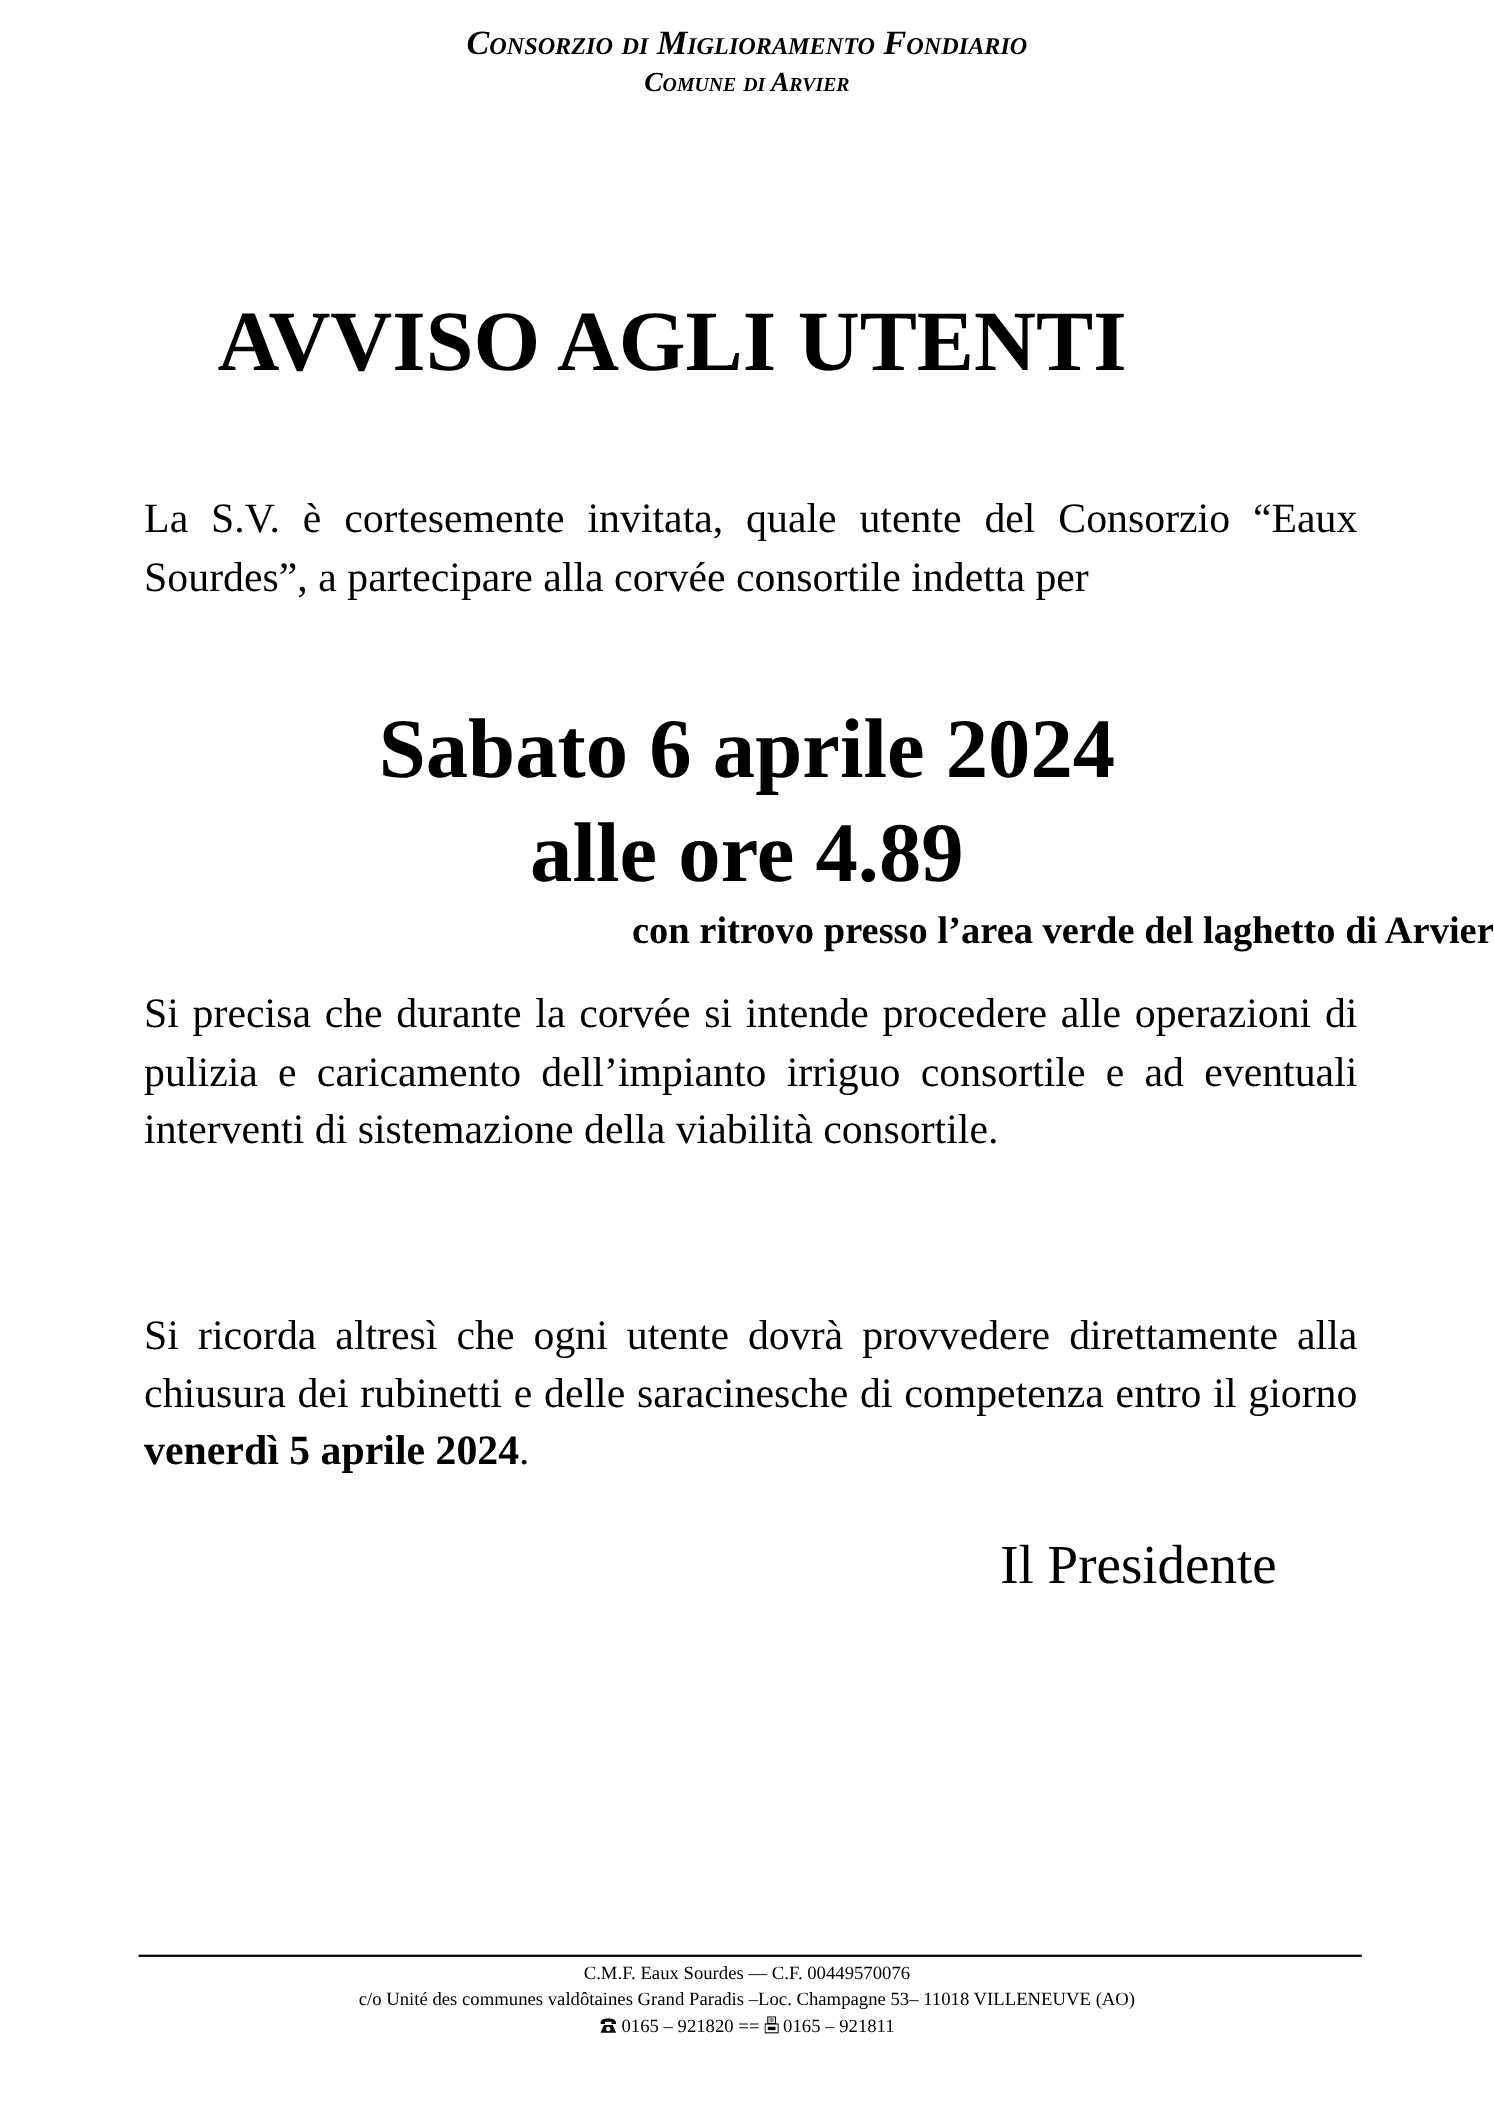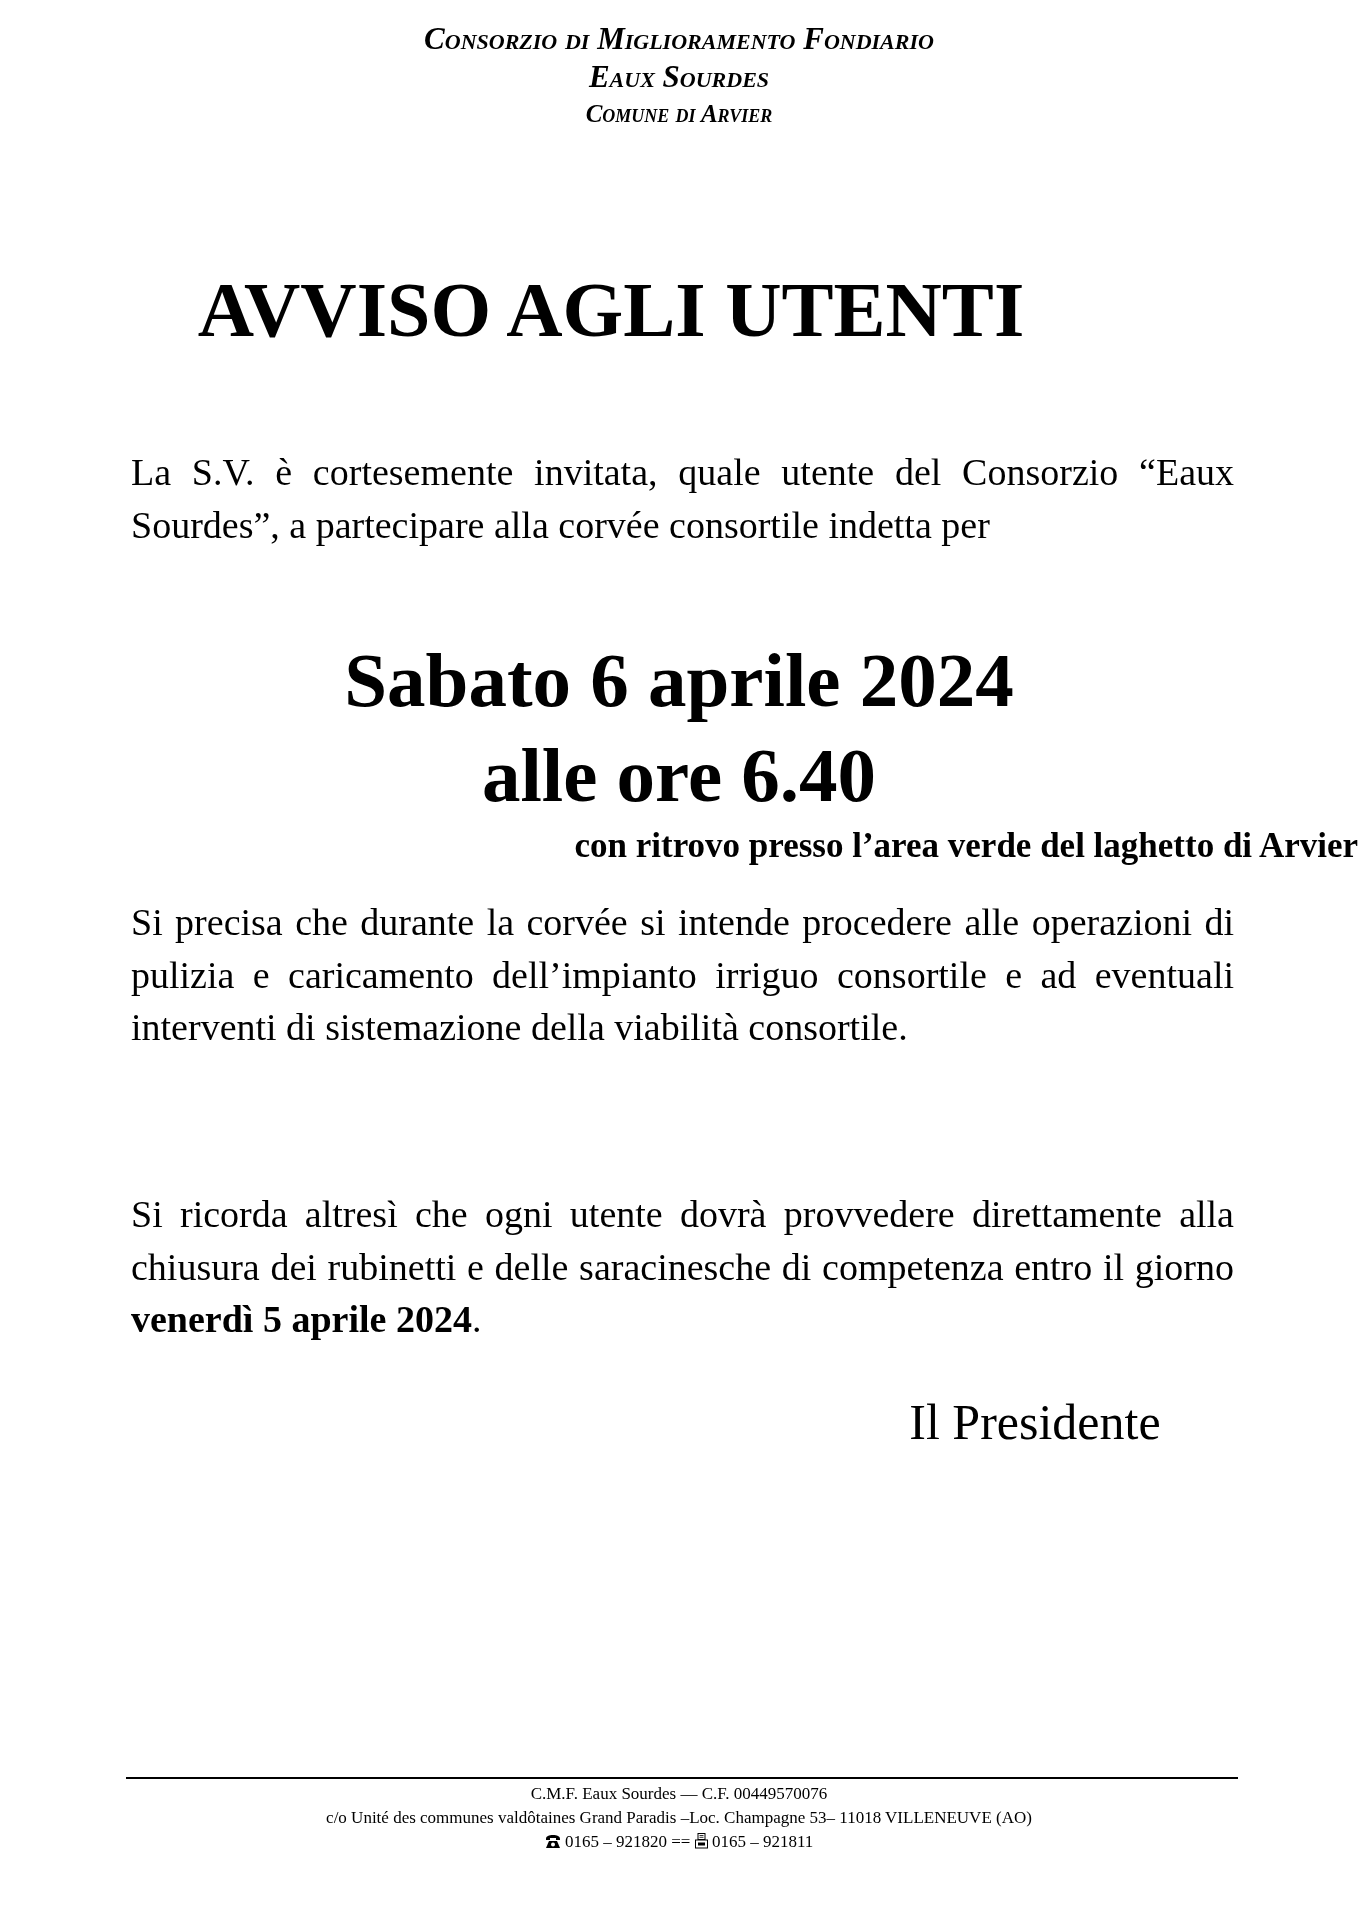"Eaux Sourdes" span.lh-line2 { html: <span>Eaux Sourdes</span> -> none }
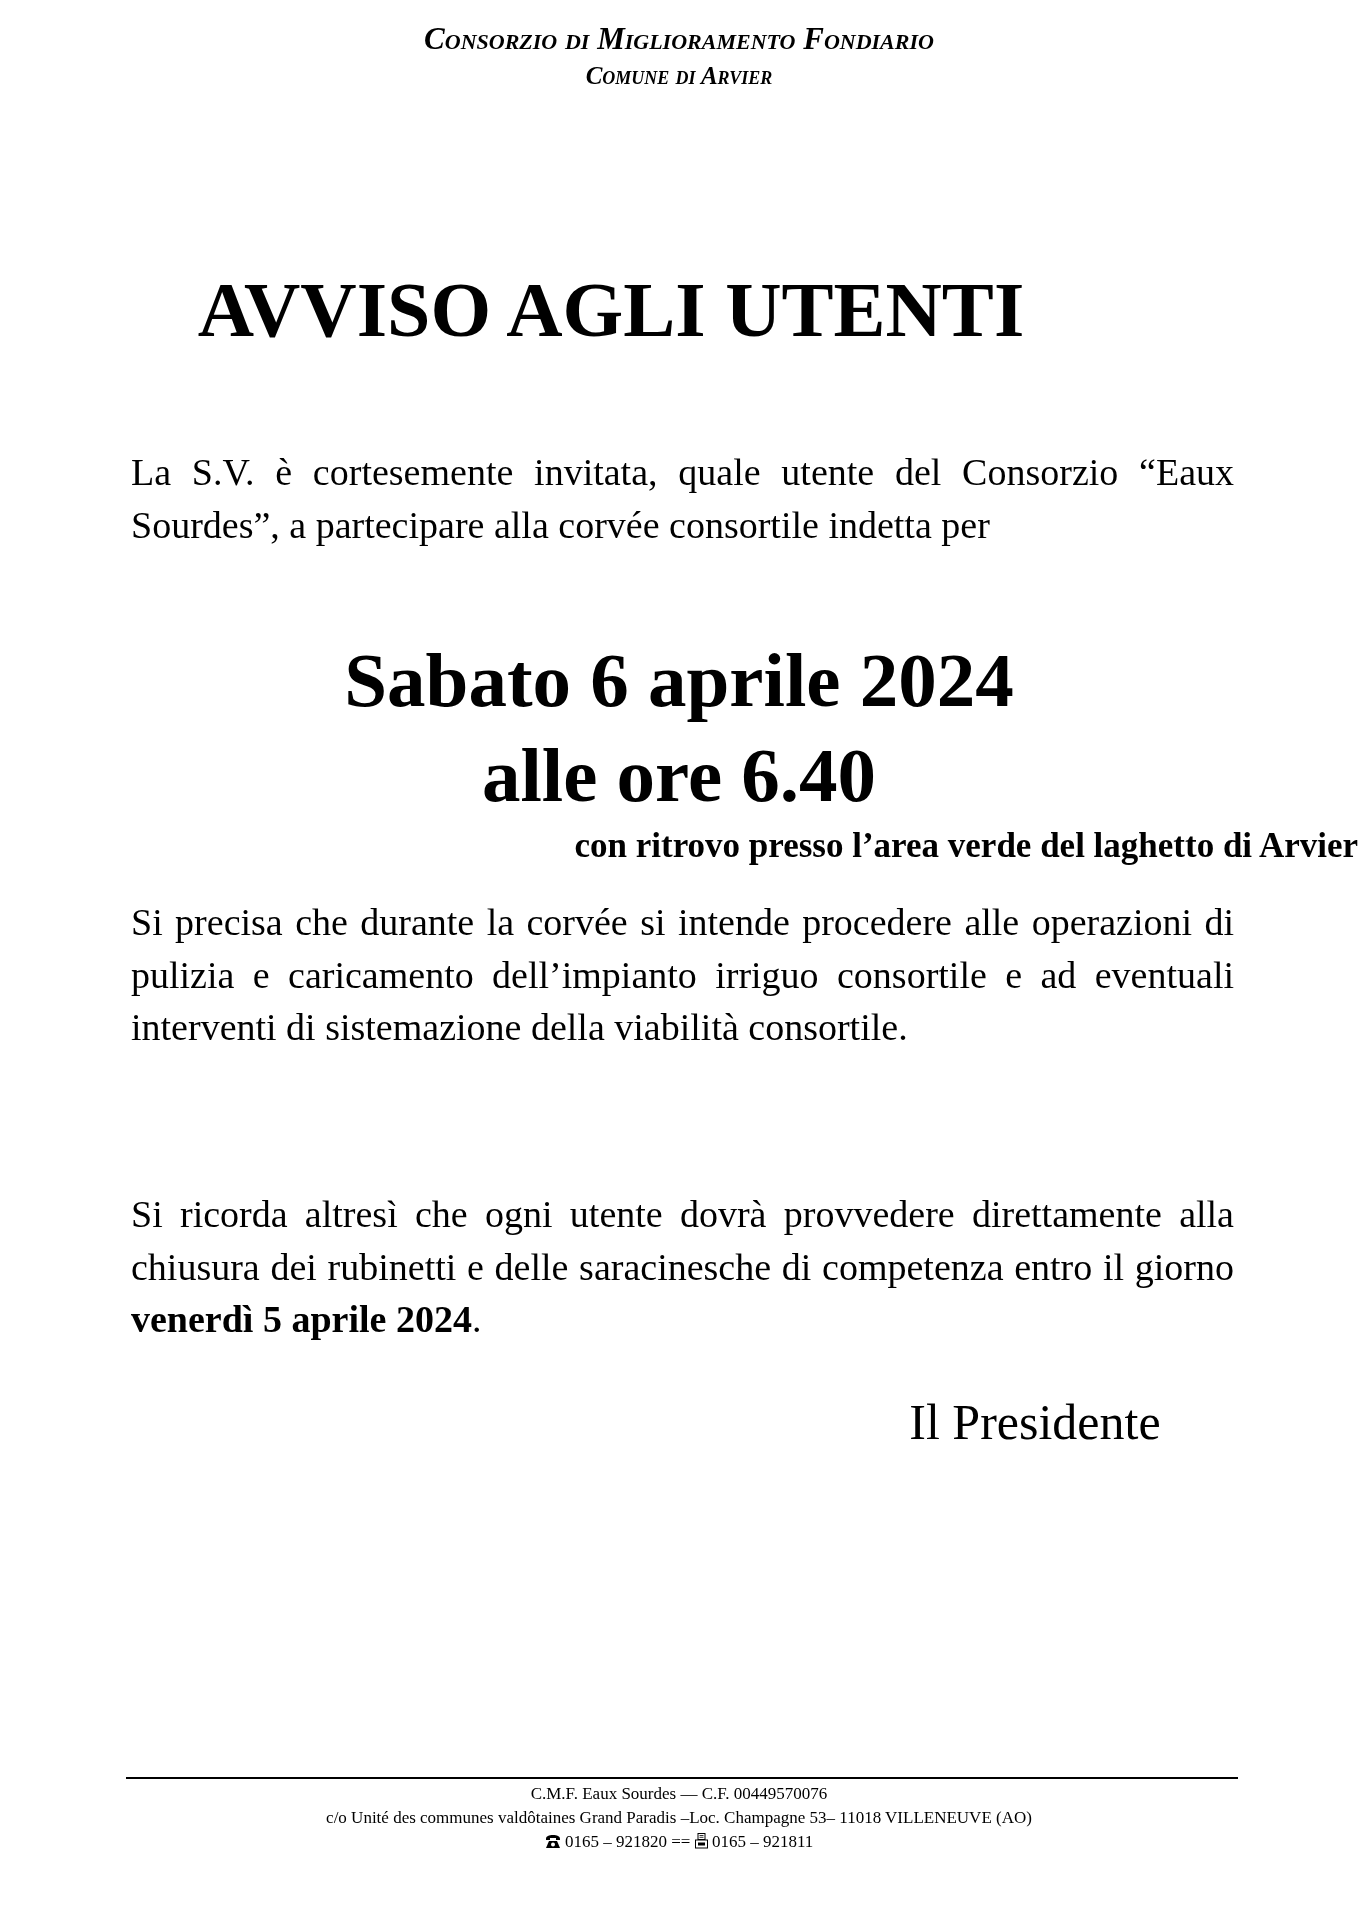"alle ore 6.40" div.abs { text: 6.40 -> 4.89 }
